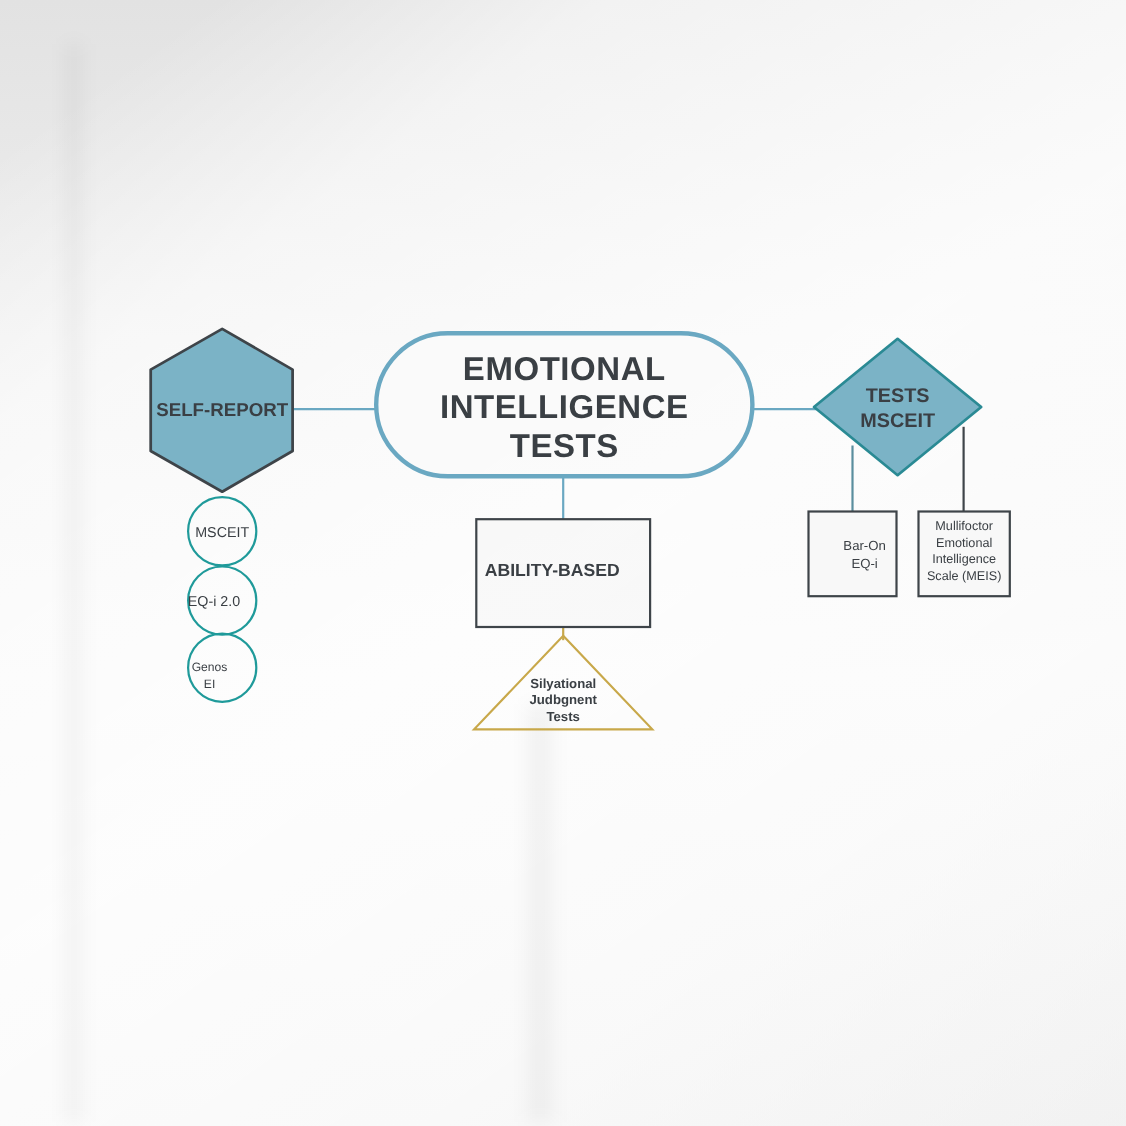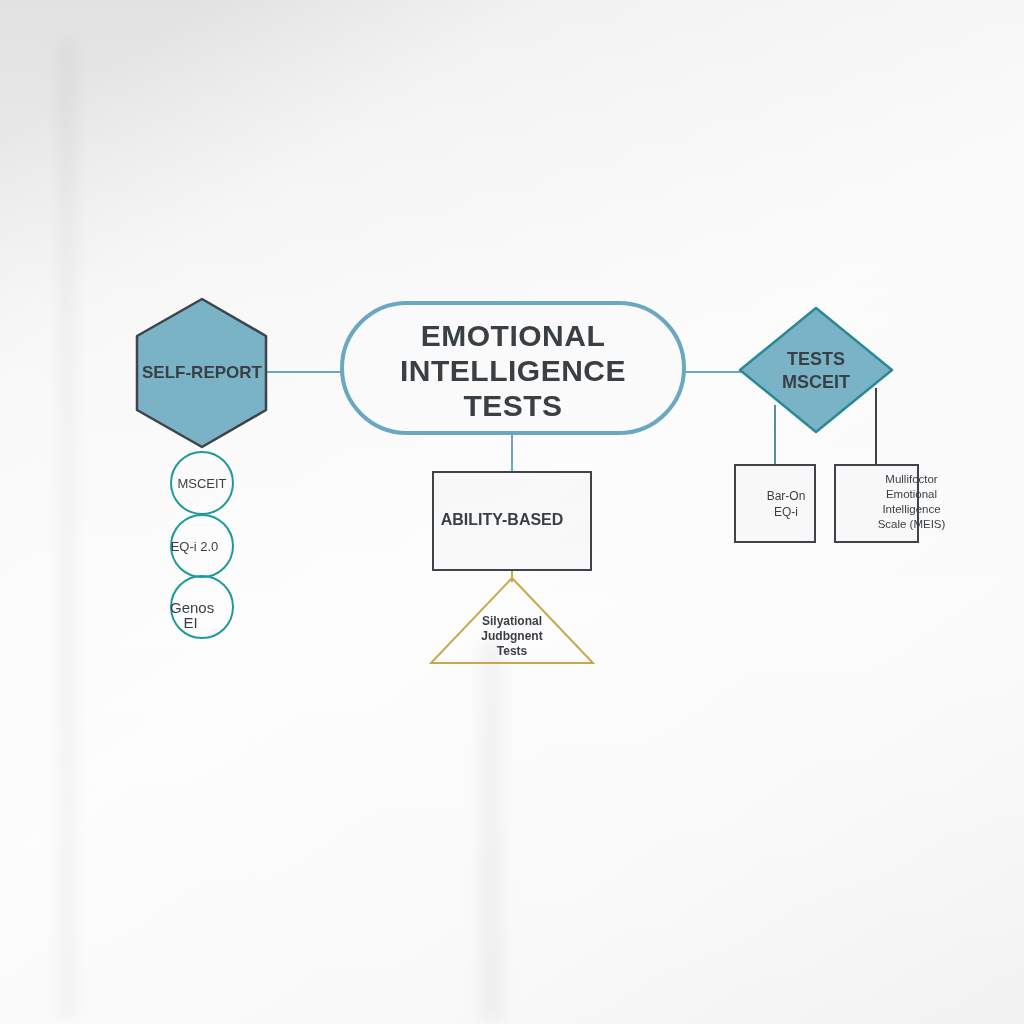"Mullifoctor" div.lbl { padding-left: 35px -> none }
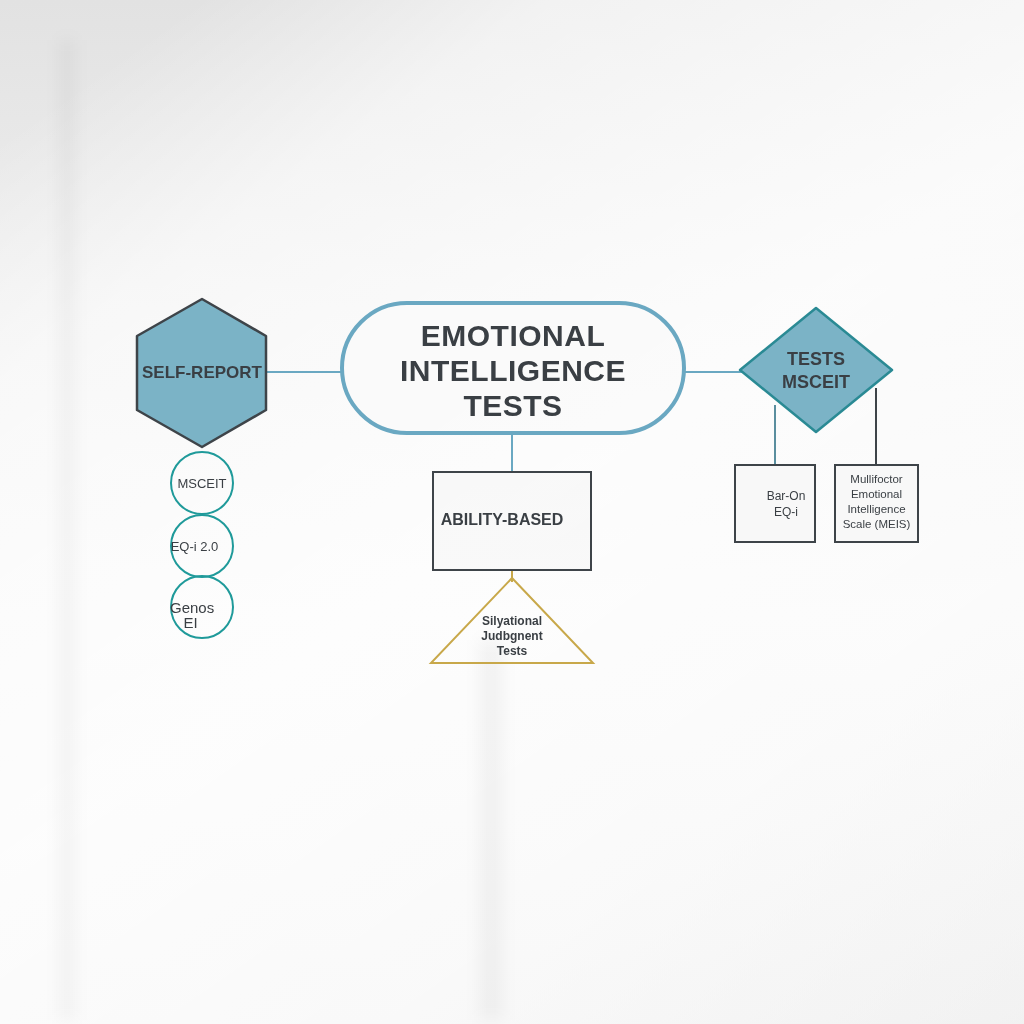"Genos EI" div.lbl { font-size: 15px -> 11px }
